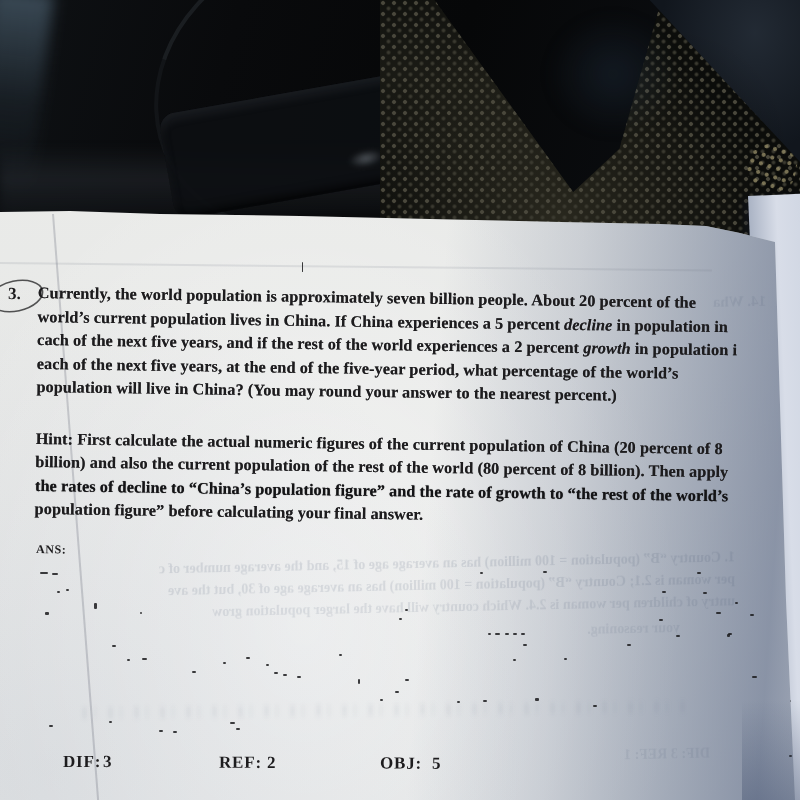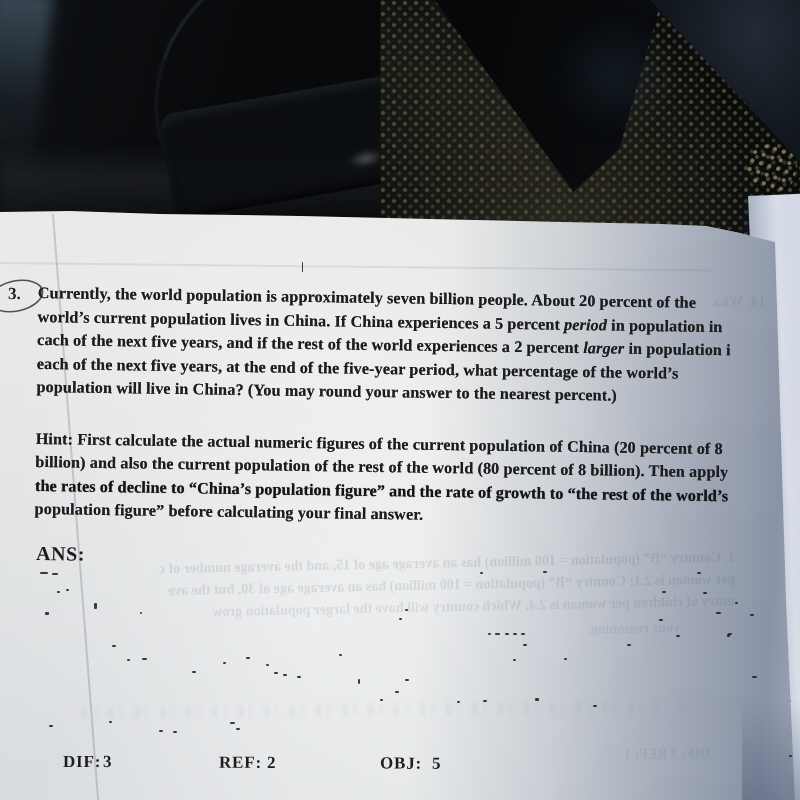"period" em { text: period -> decline }
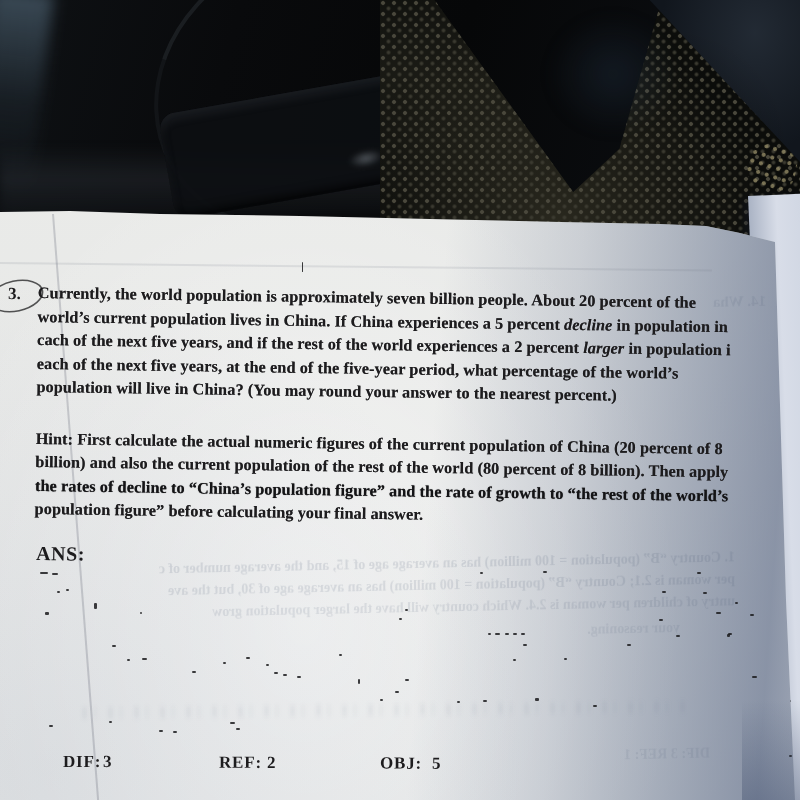"larger" em { text: larger -> growth }
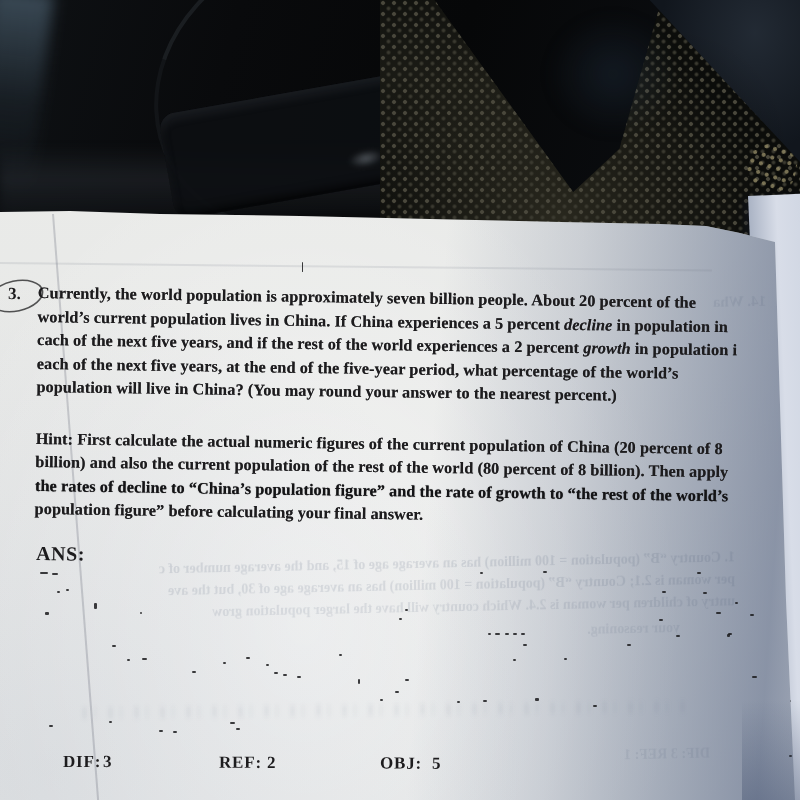"ANS:" #ans-label { font-size: 20px -> 12px }
